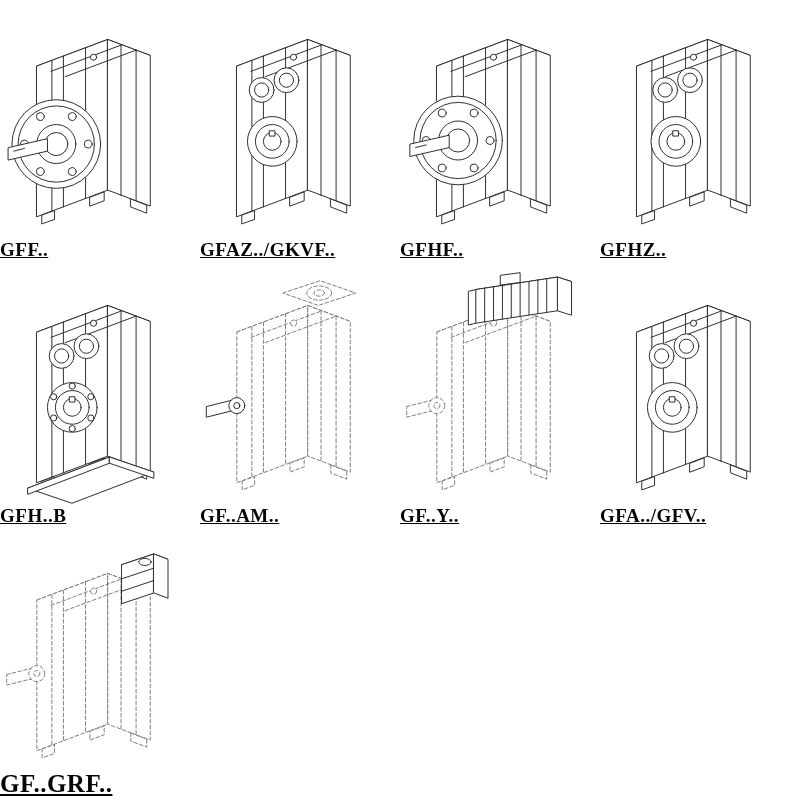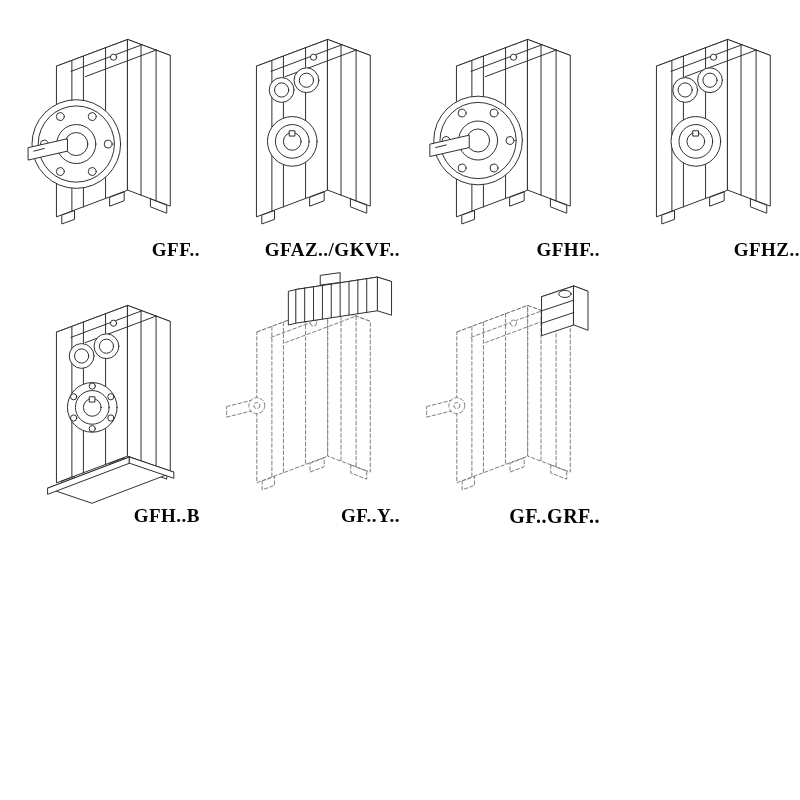"GFF.." .cell { align-items: flex-end -> flex-start; text-decoration: none -> underline }
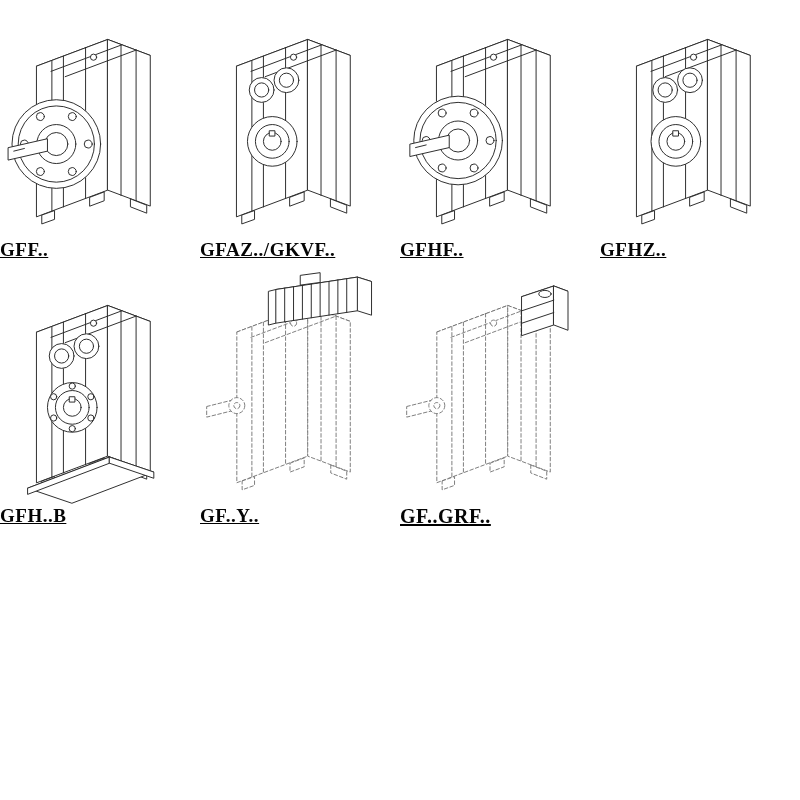"GF..AM.." figure.cell { html: none -> <figure> <svg> <use></use> <use></use> <use></use> </svg> <figcaption>GF..AM..</figcaption> </figure> }
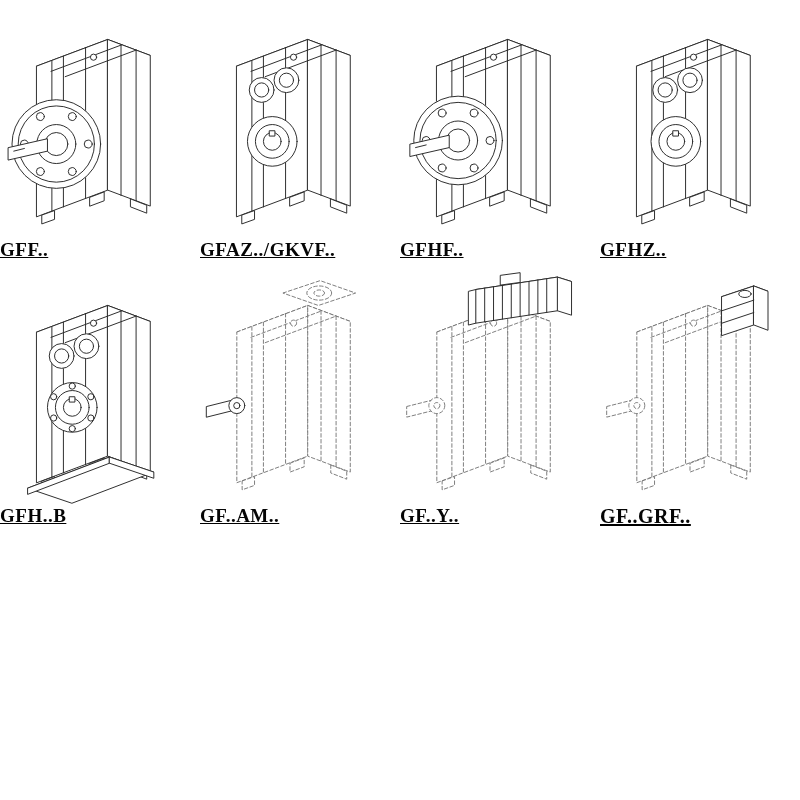"GFA../GFV.." figure.cell { html: none -> <figure> <svg> <use></use> <use></use> </svg> <figcaption>GFA../GFV..</figcaption> </figure> }
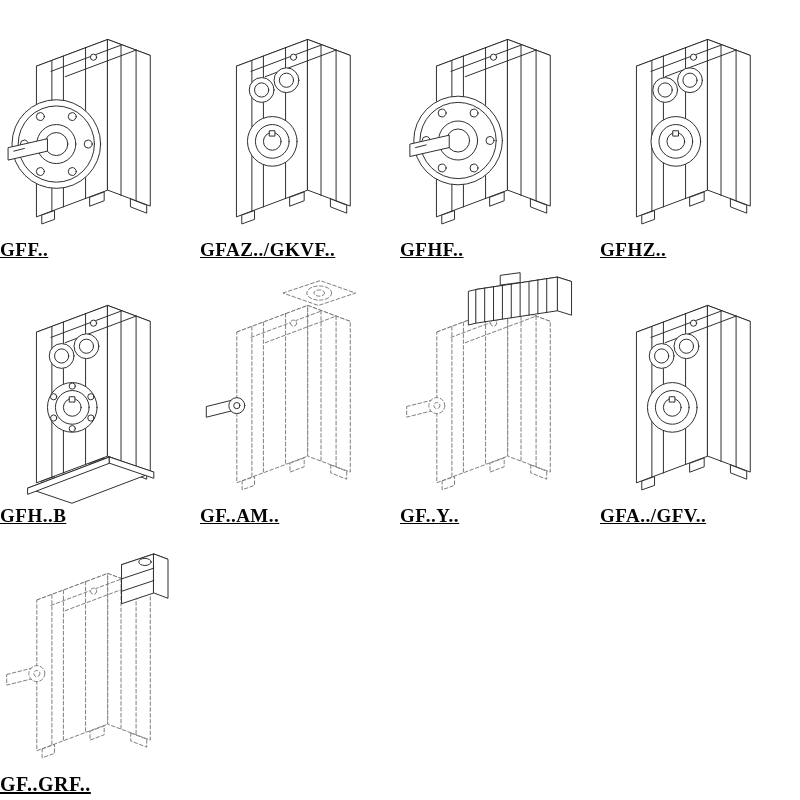"GF..GRF.." .lbl-lg { font-size: 20px -> 25px }
